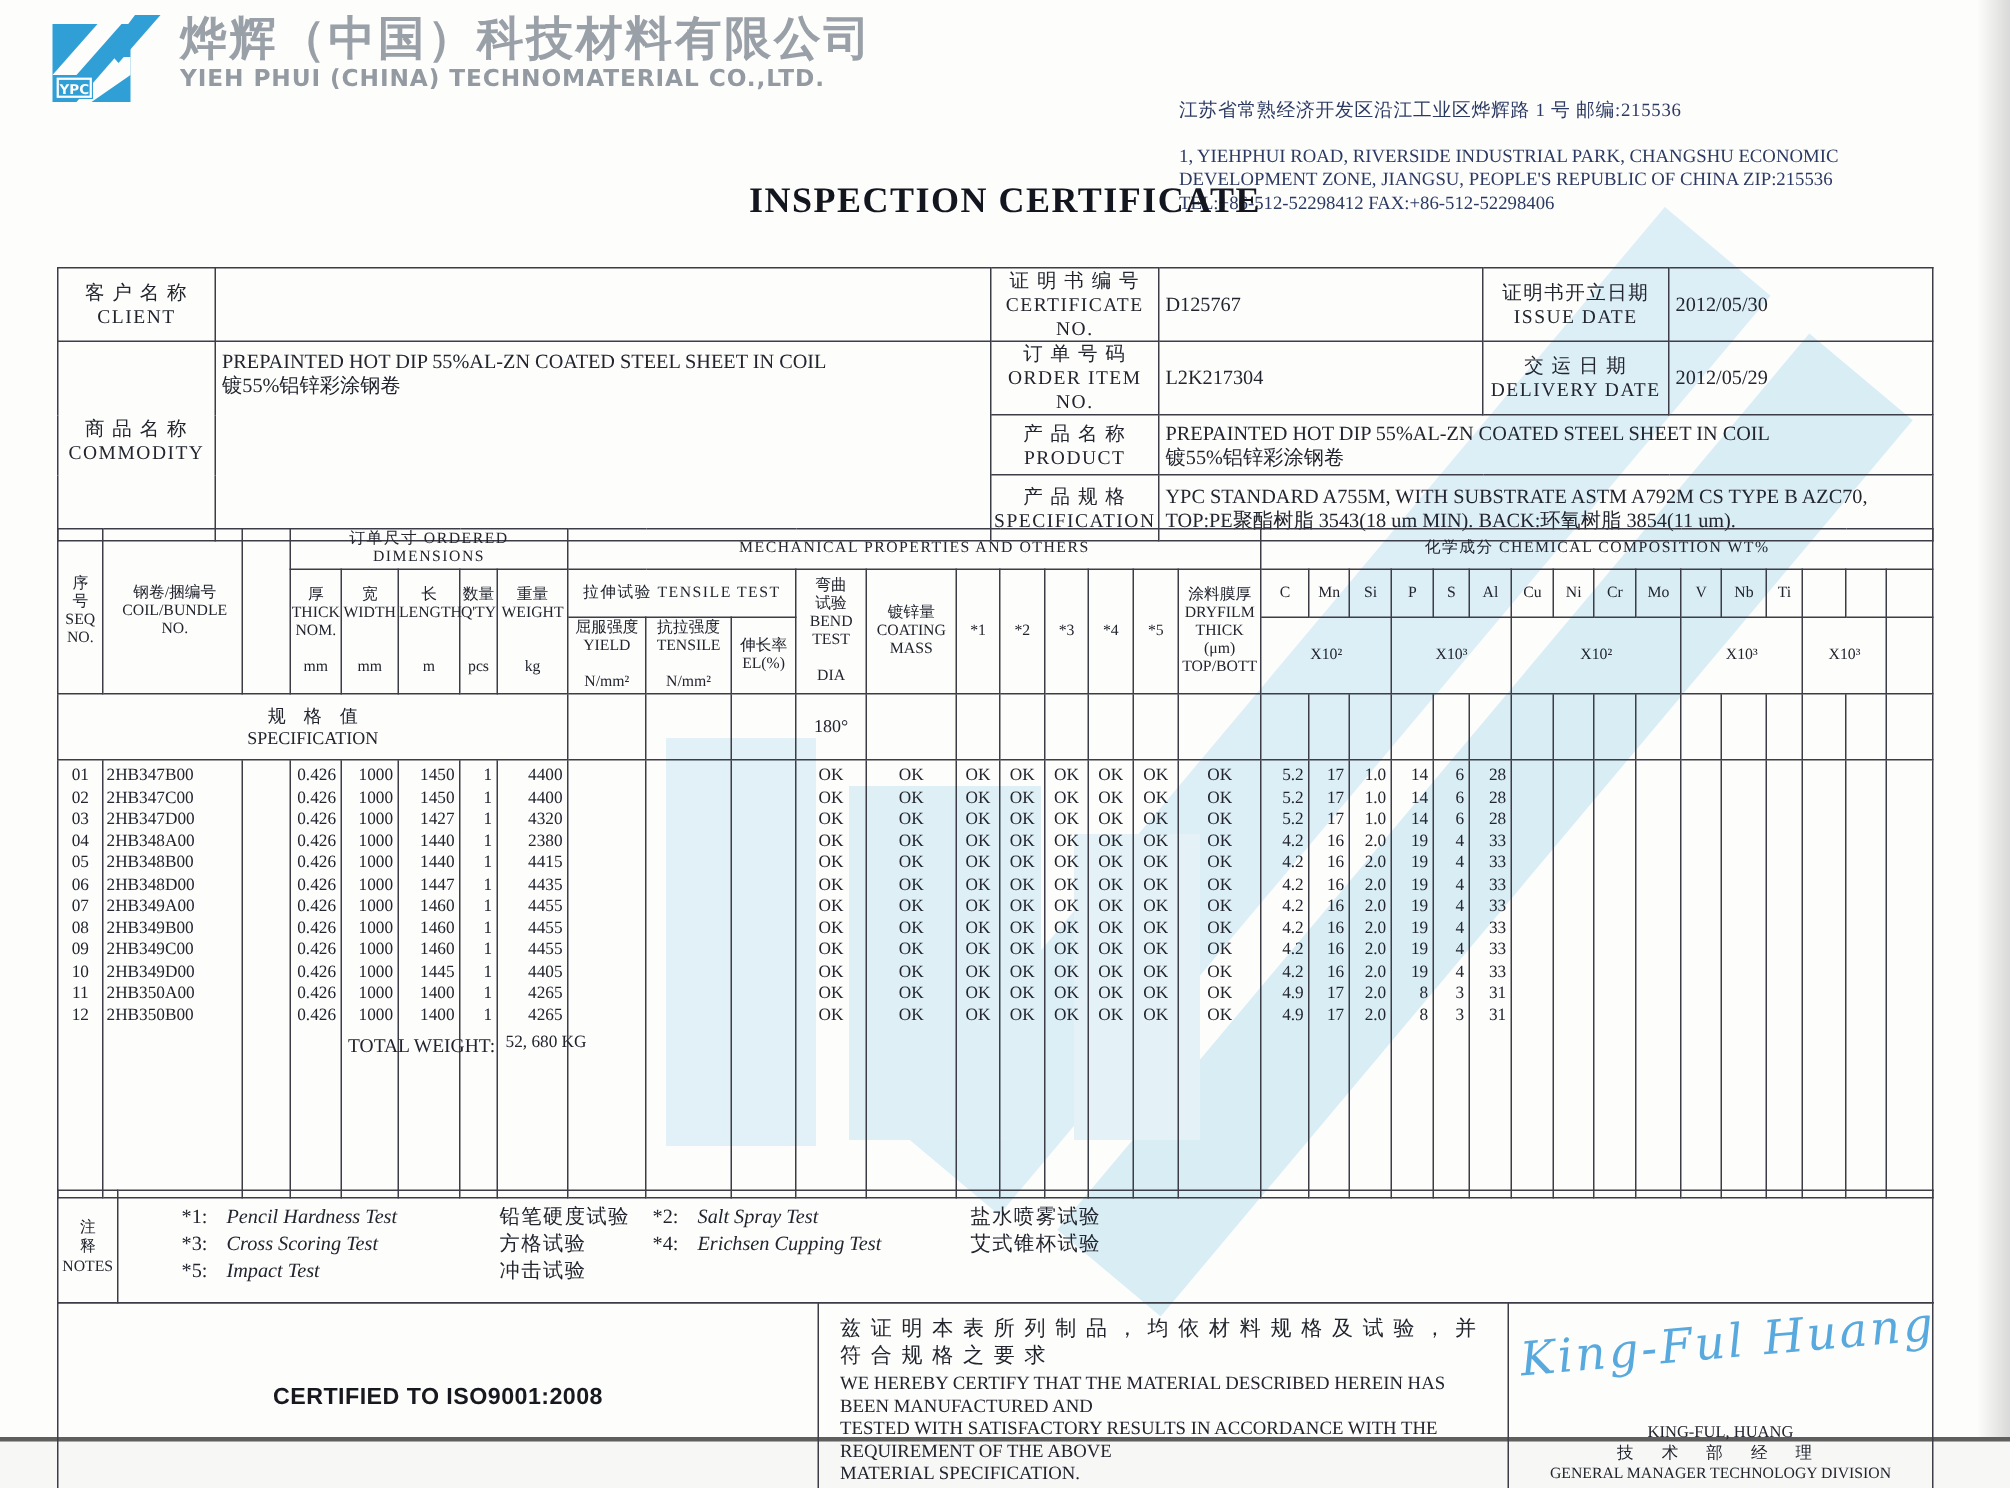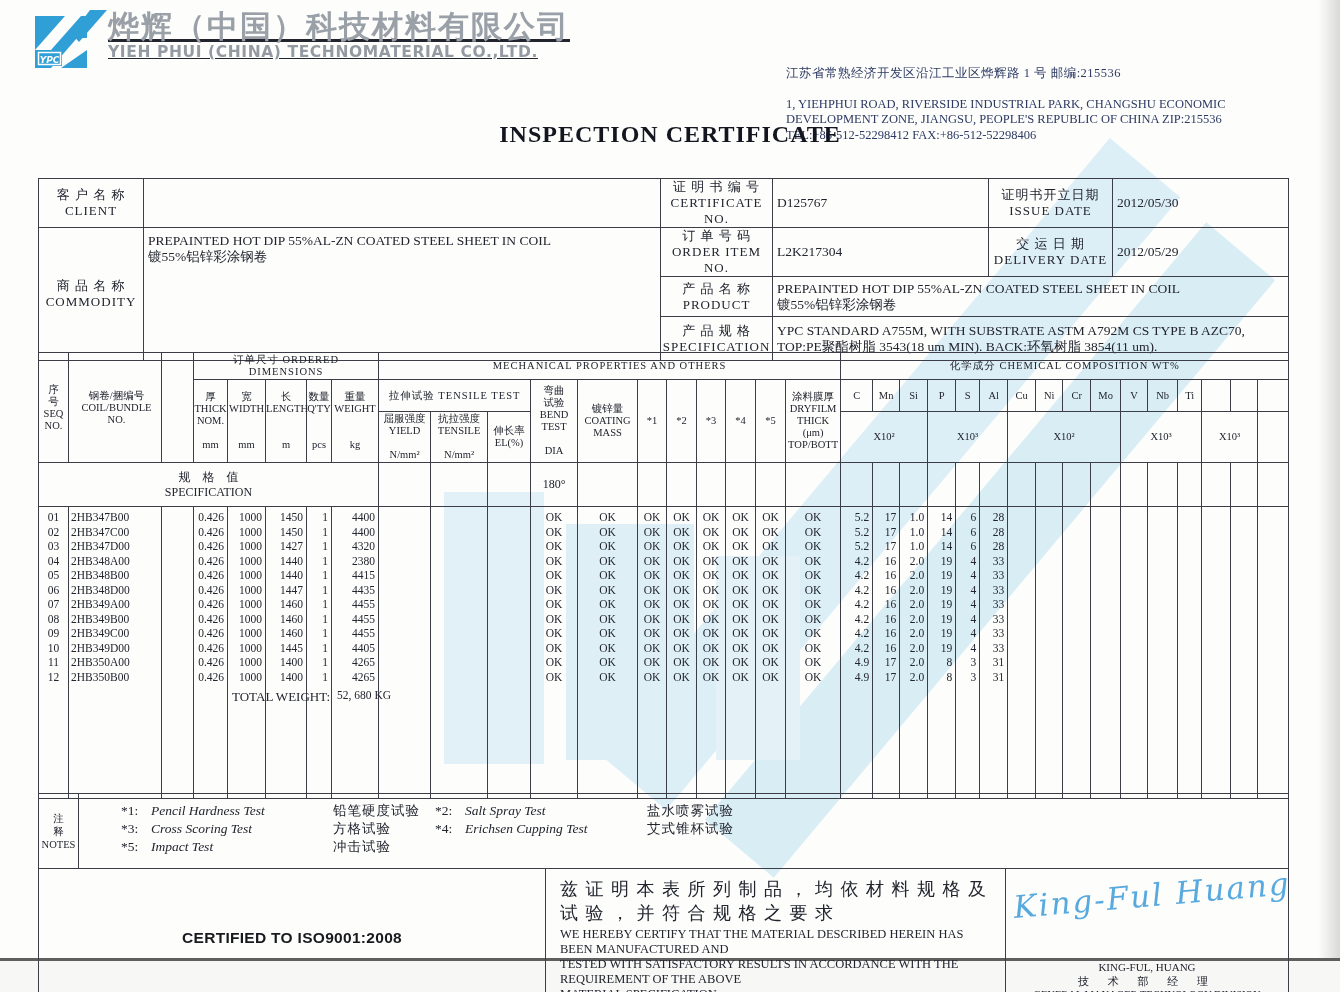"烨辉（中国）科技材料有限公司" .company { margin-left: none -> 12px; text-decoration: underline -> none }
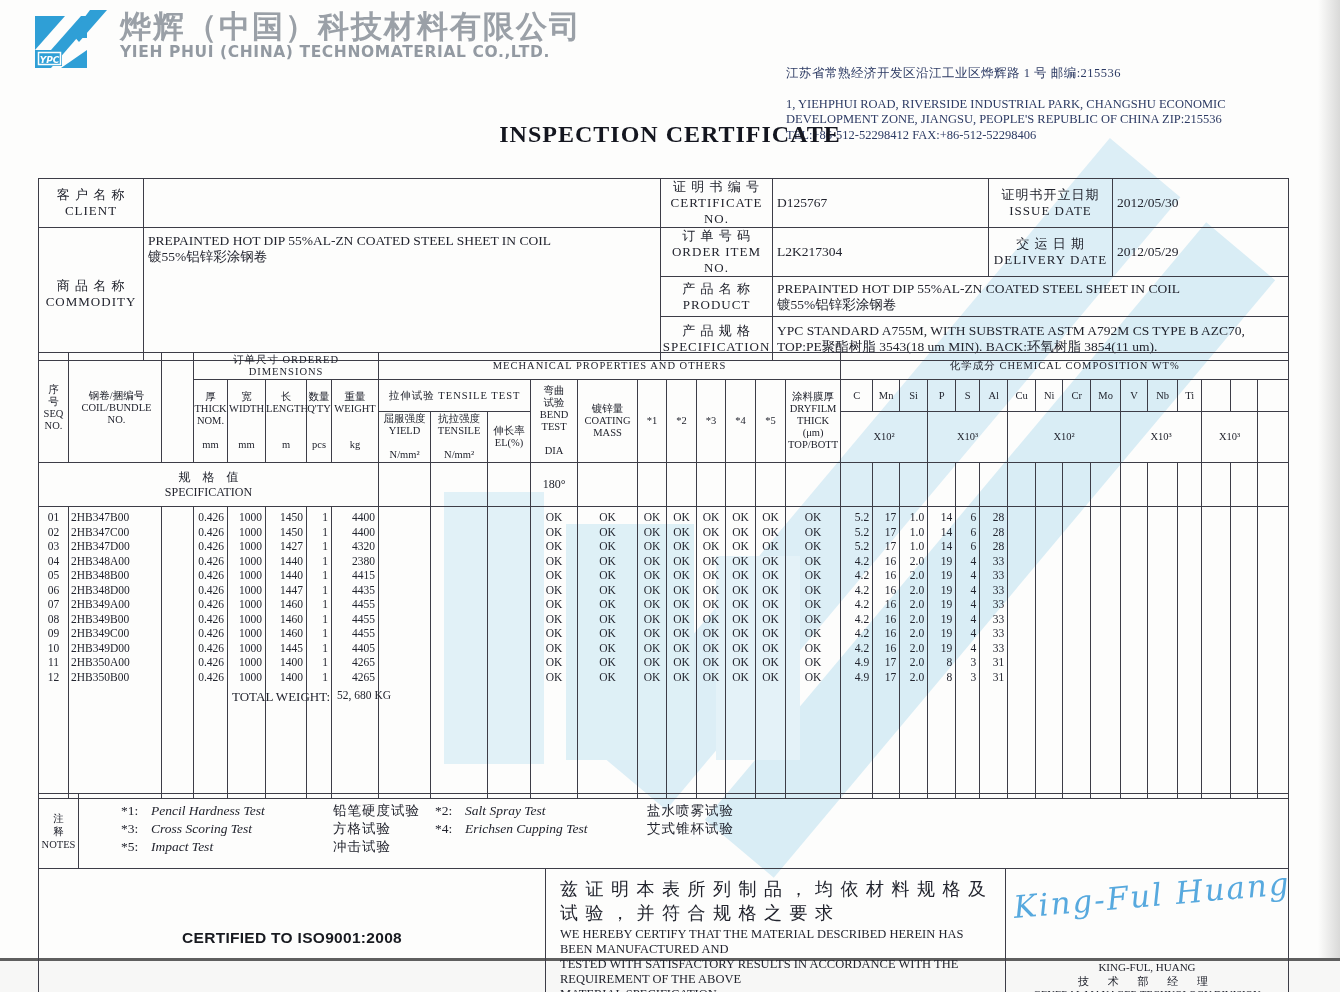"YPC" .logo-box { font-style: italic -> none }
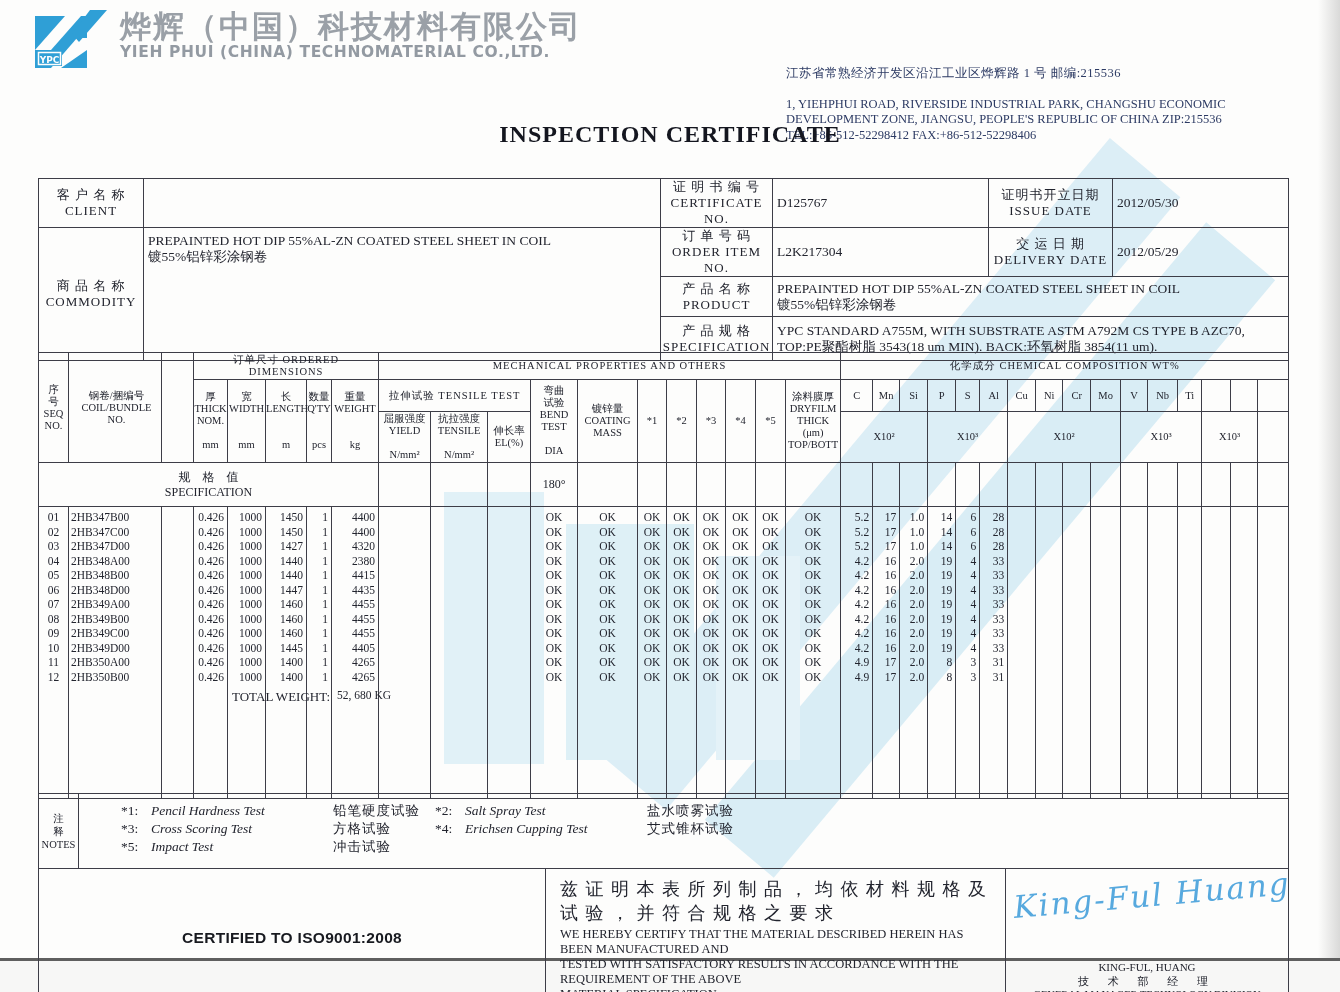"兹 证 明 本 表" .cert-cn { font-size: 18px -> 14px }
